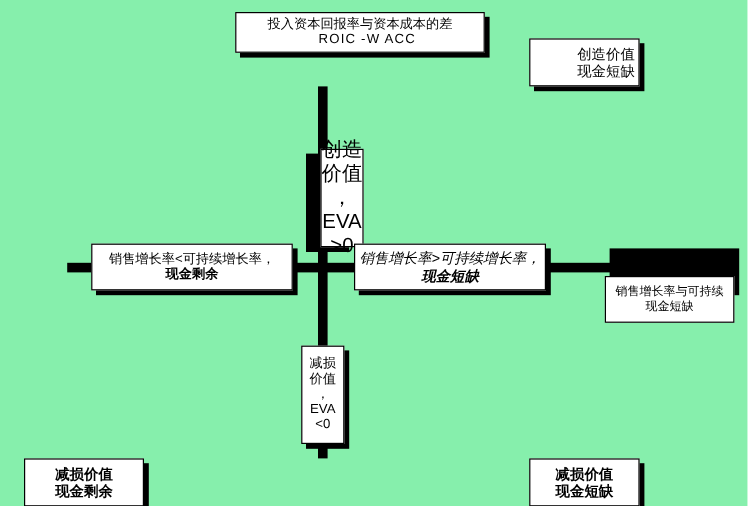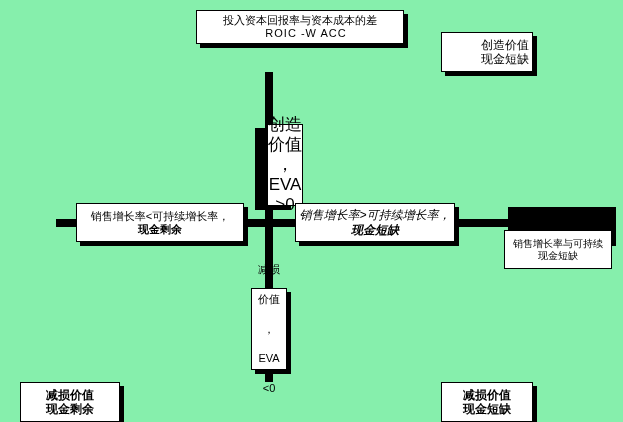"减损" #center-down { gap: 17px -> none }
